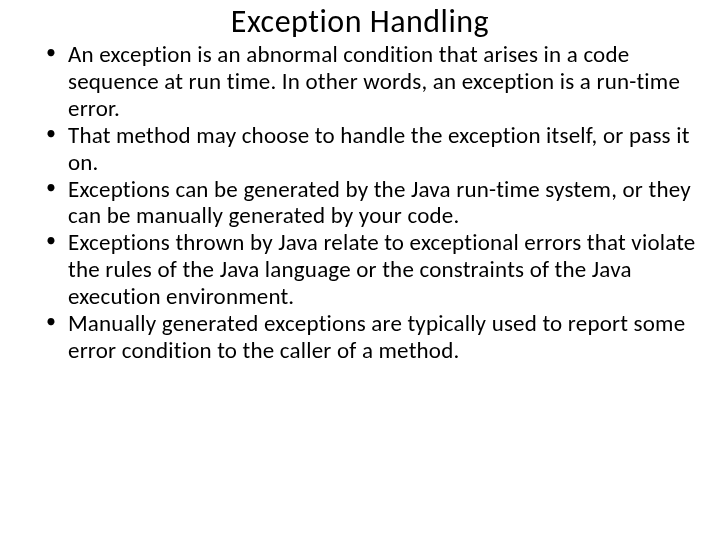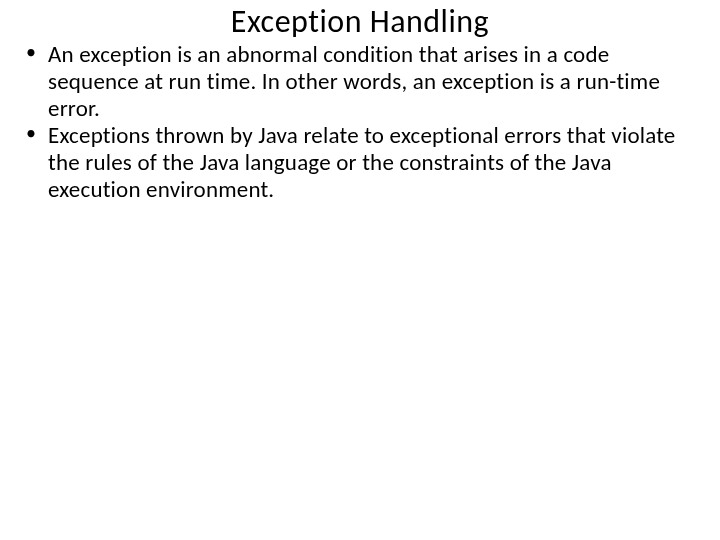"An exception is an abnormal" .bullets li { margin-left: none -> 20px }
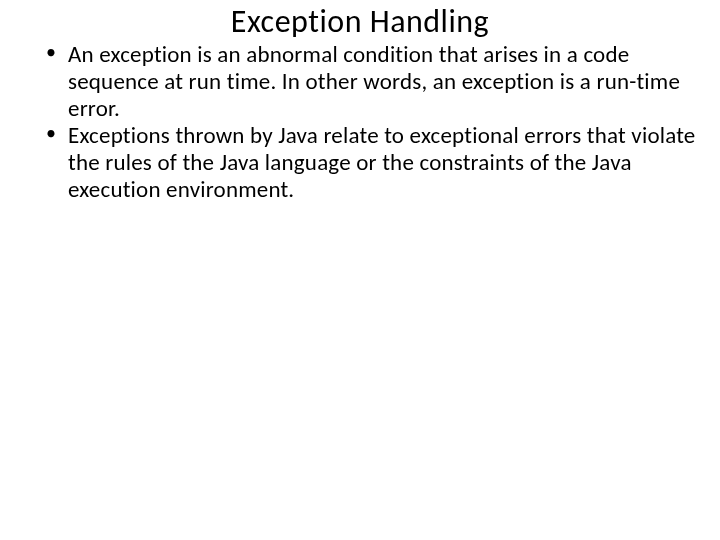"That method may choose to" li { html: none -> <li>That method may choose to handle the exception itself, or pass it on.</li> }
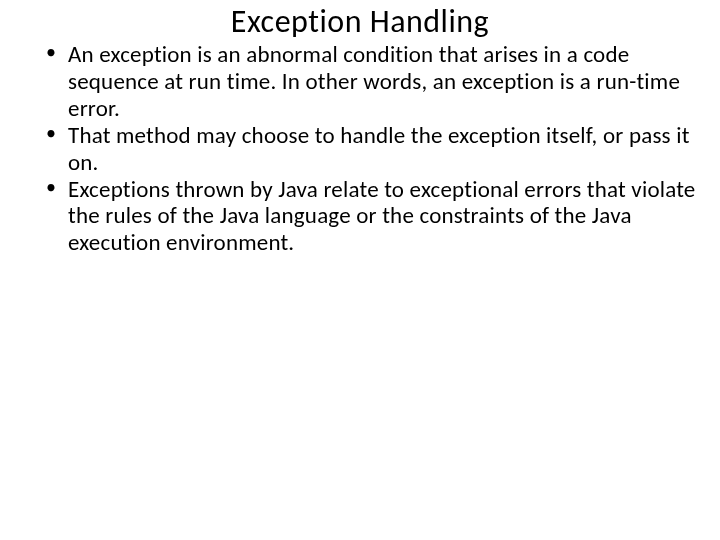"Exceptions can be generated by" li { html: none -> <li>Exceptions can be generated by the Java run-time system, or they can be manually generated by your code.</li> }
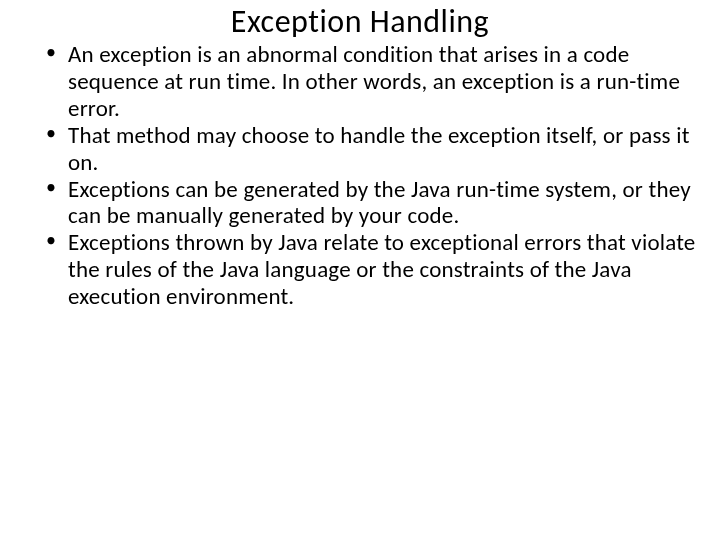"Manually generated exceptions are" li { html: none -> <li>Manually generated exceptions are typically used to report some error condition to the caller of a method.</li> }
